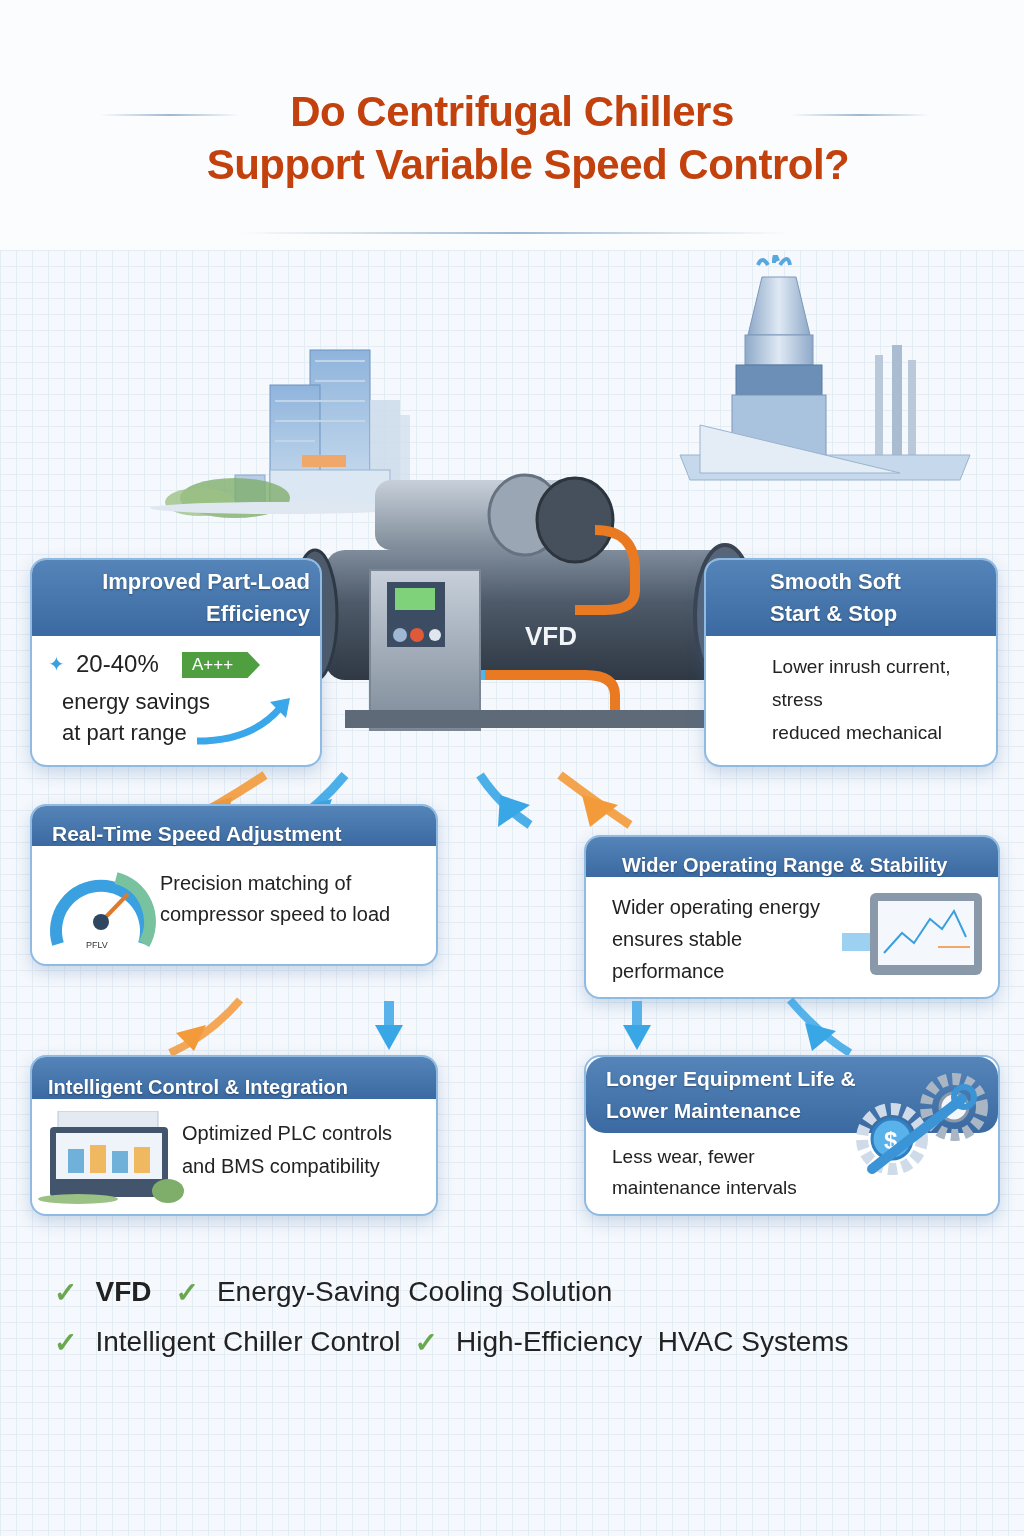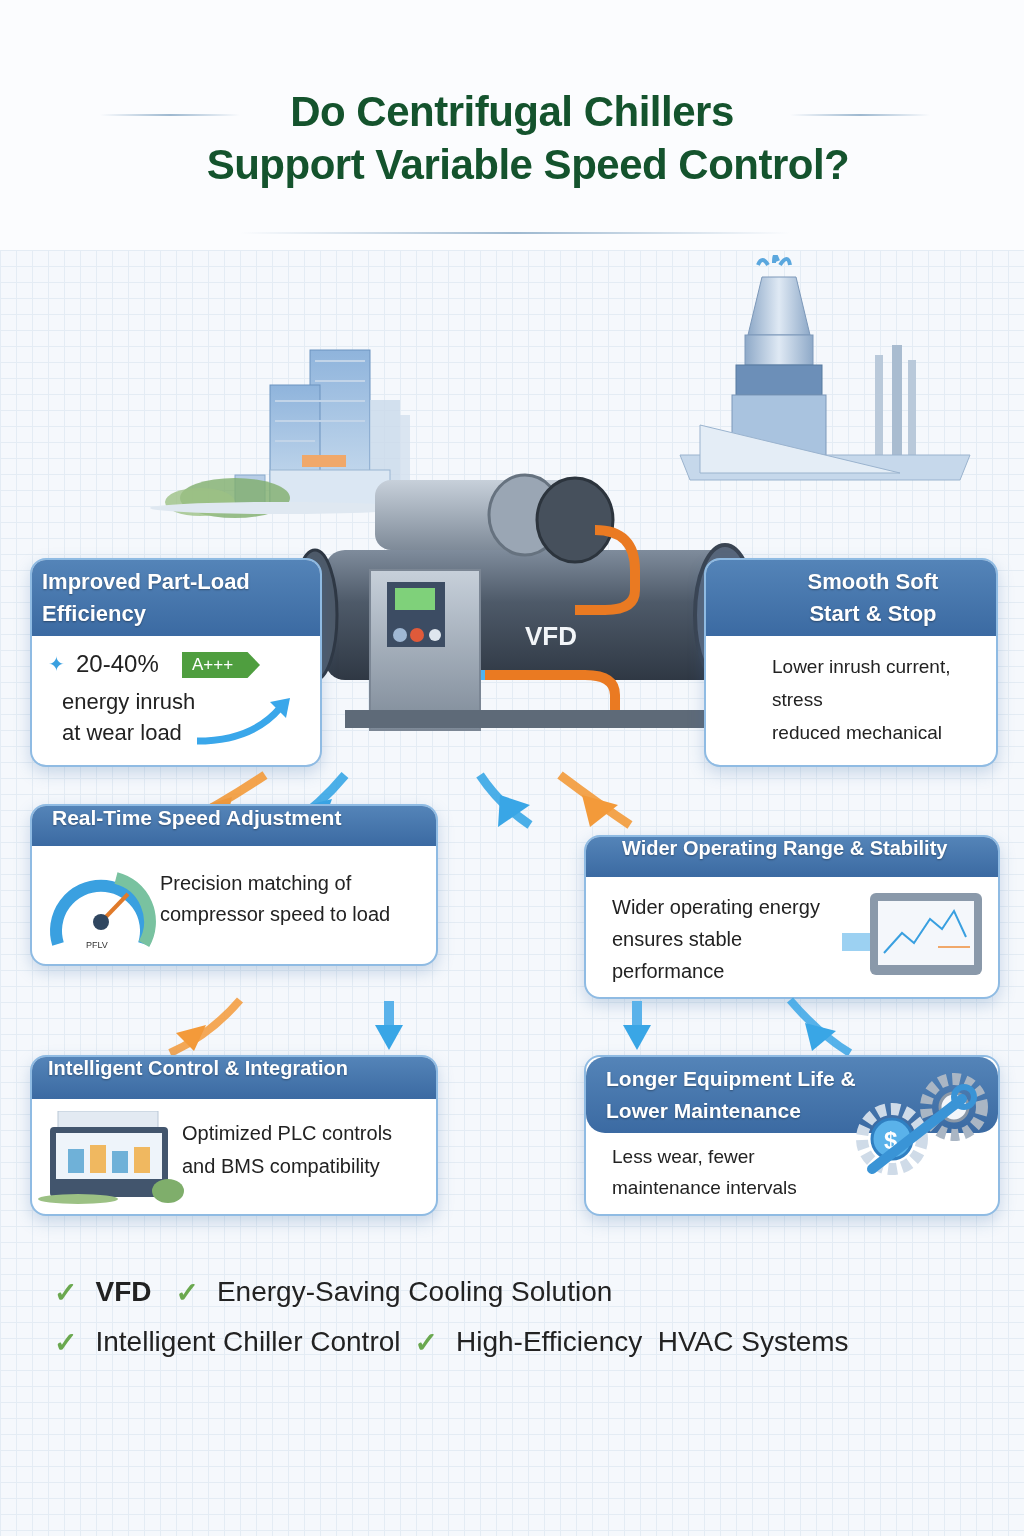"Do Centrifugal Chillers" .title { color: #14532d -> #c2410c }
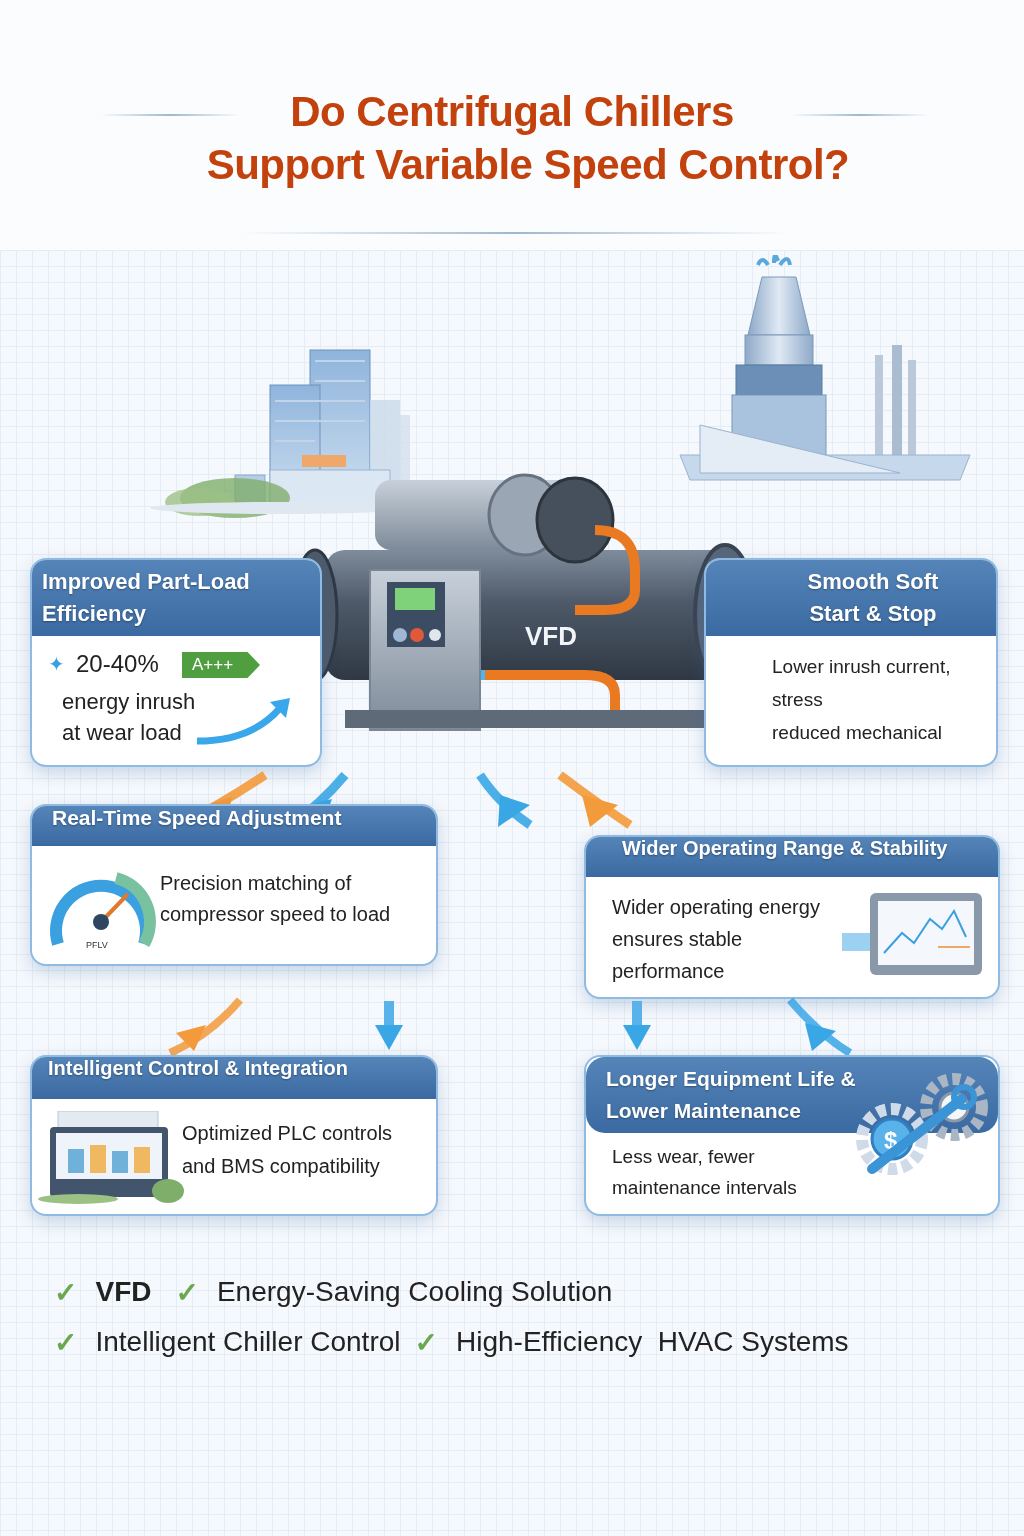"Improved Part-Load" .card-head { align-items: flex-start -> flex-end }
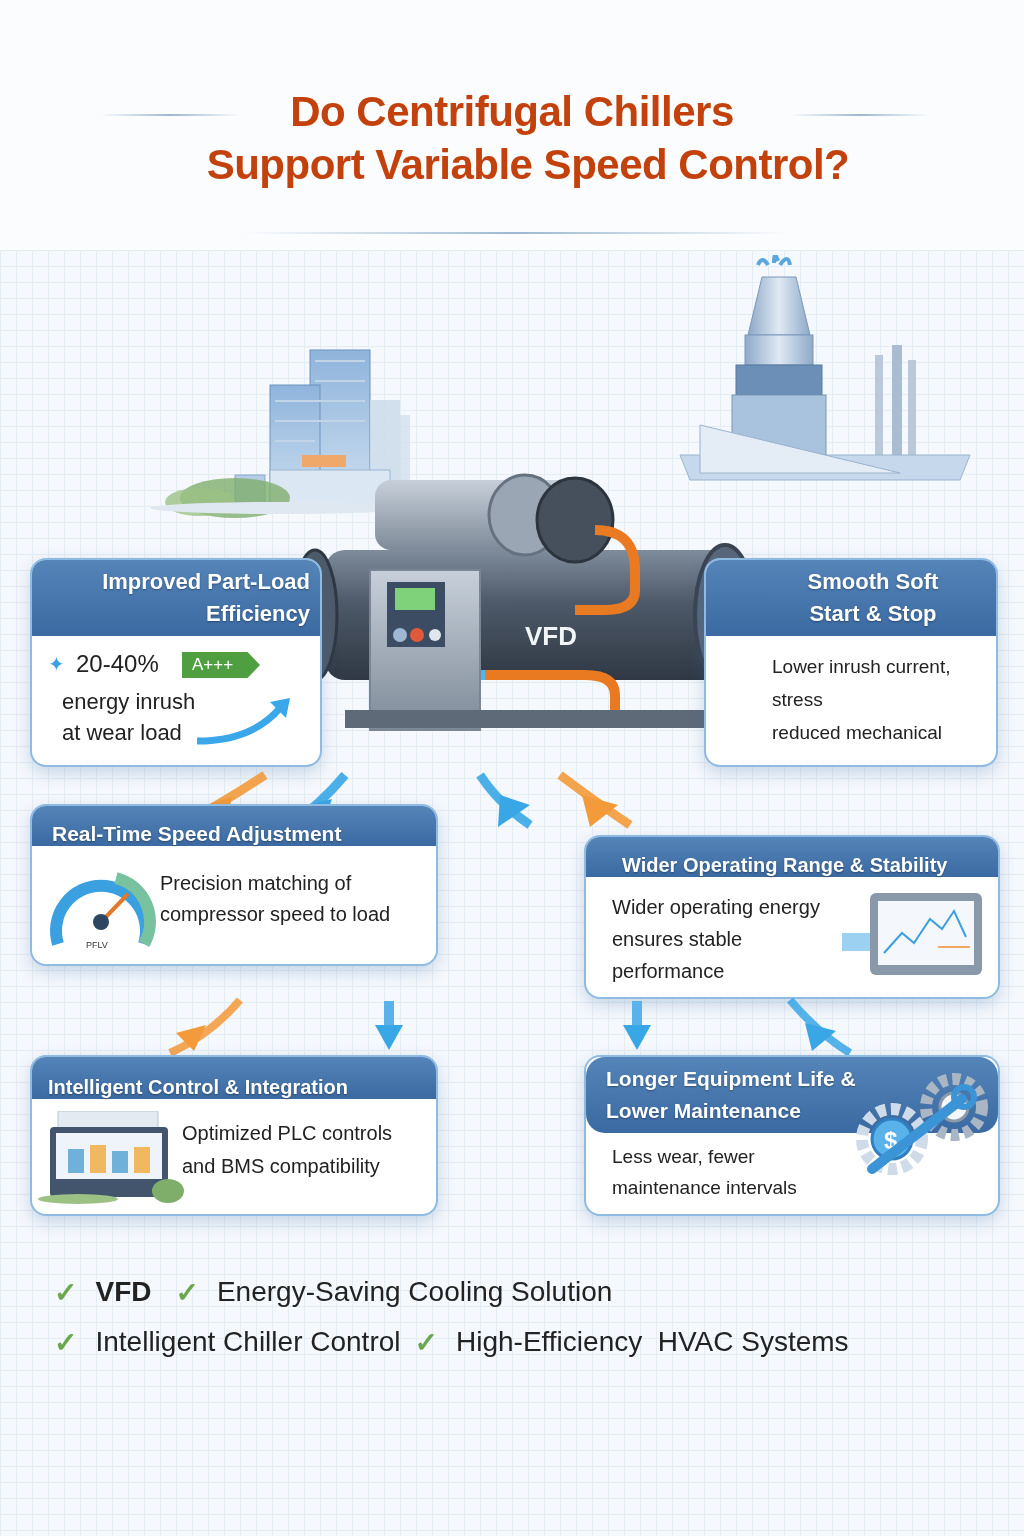"Smooth Soft" div.card-head { align-items: center -> flex-start }
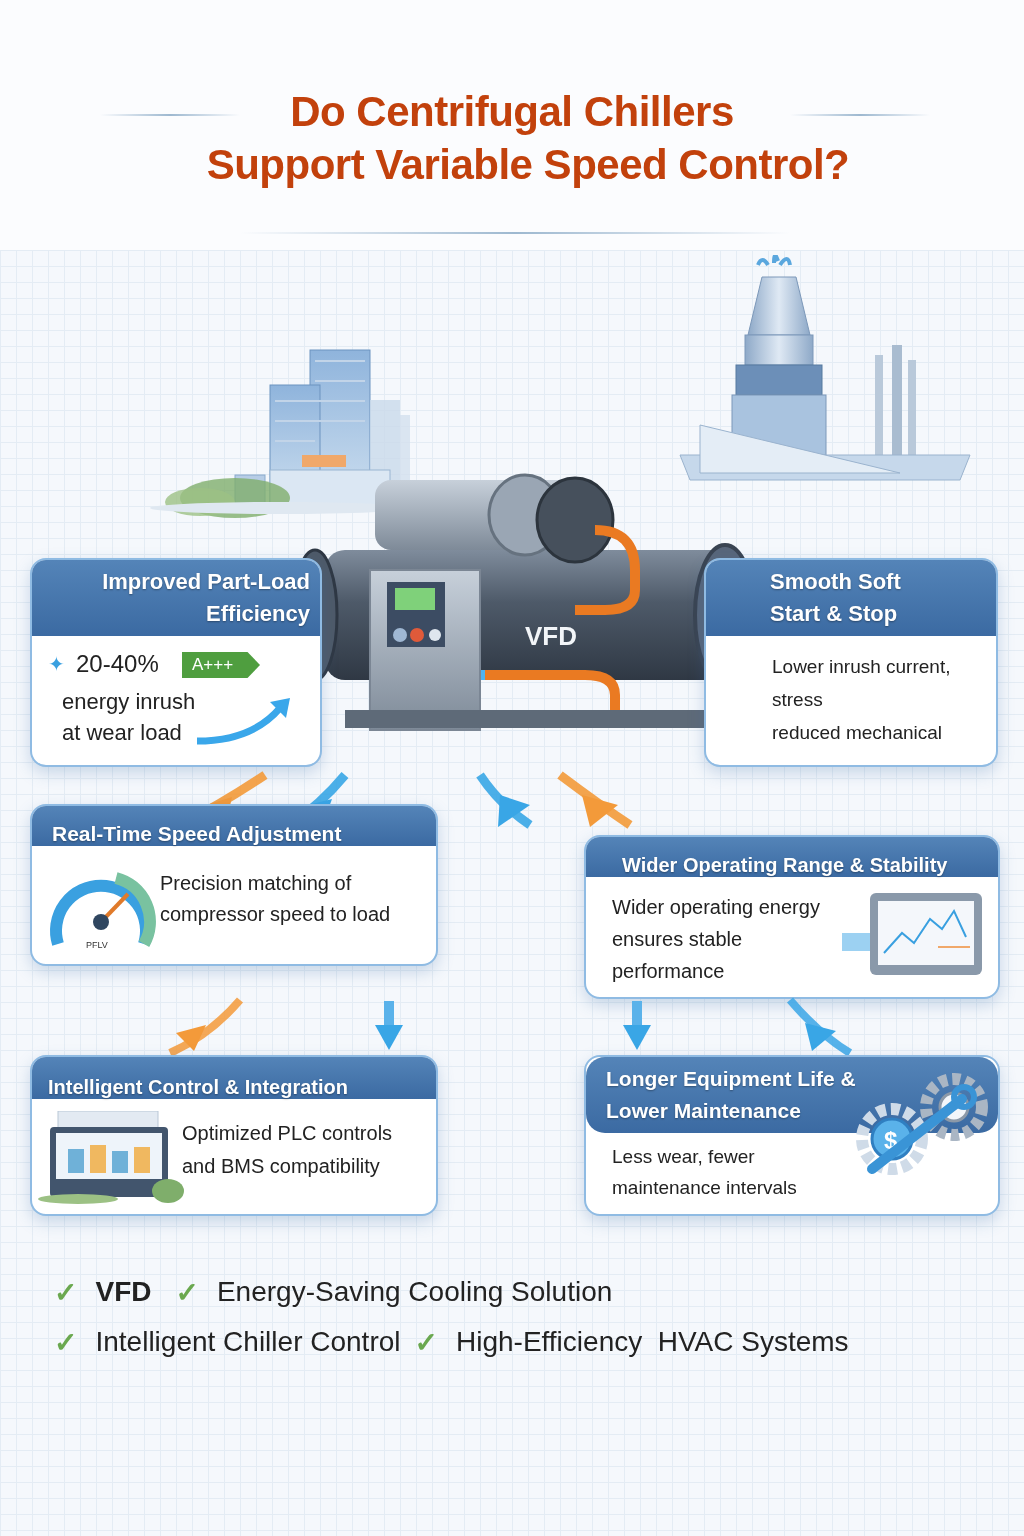"energy inrush" div { text: inrush -> savings }
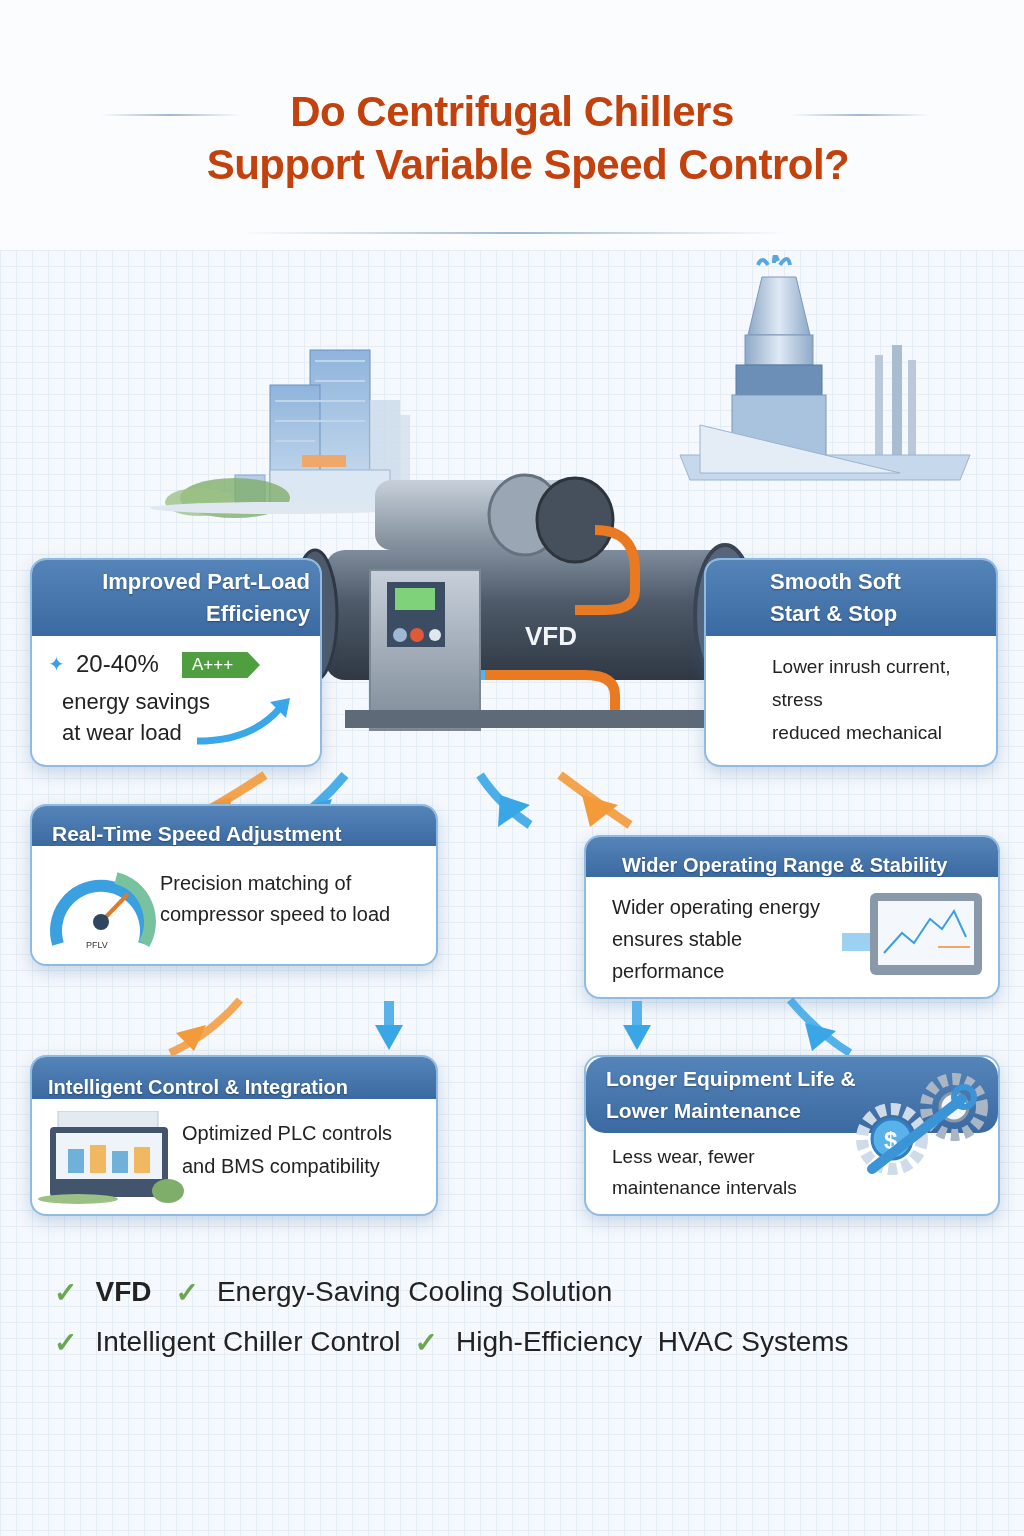"at wear load" div { text: wear load -> part range }
